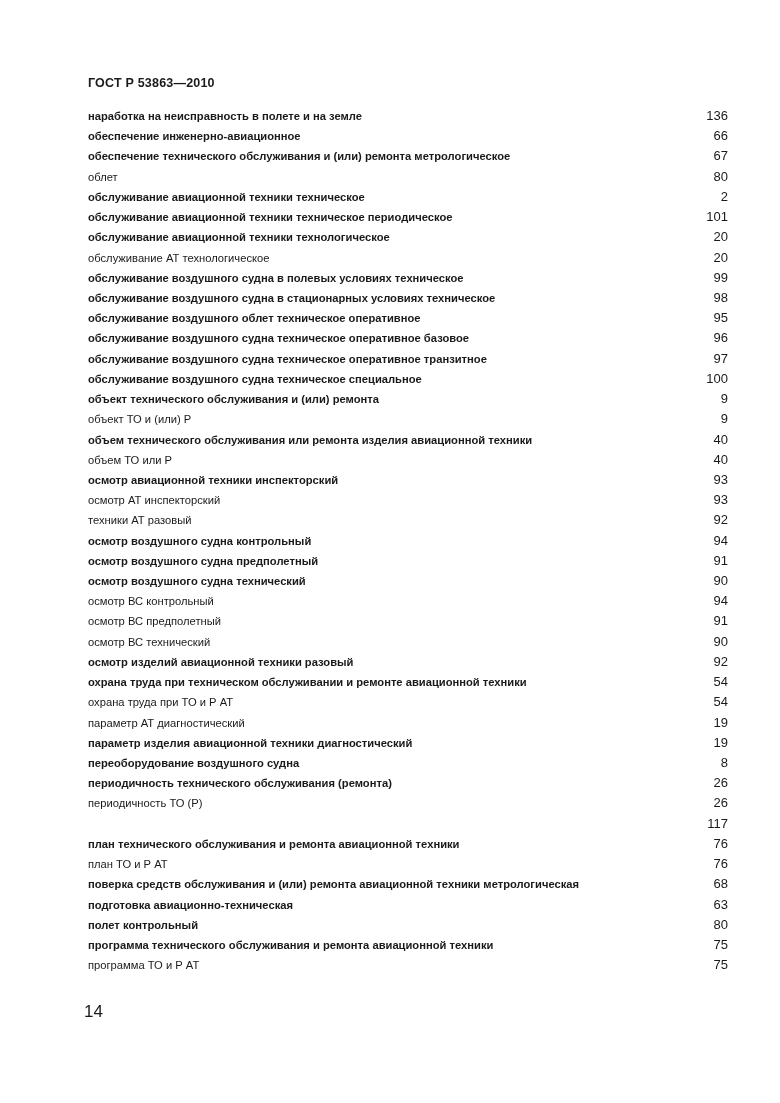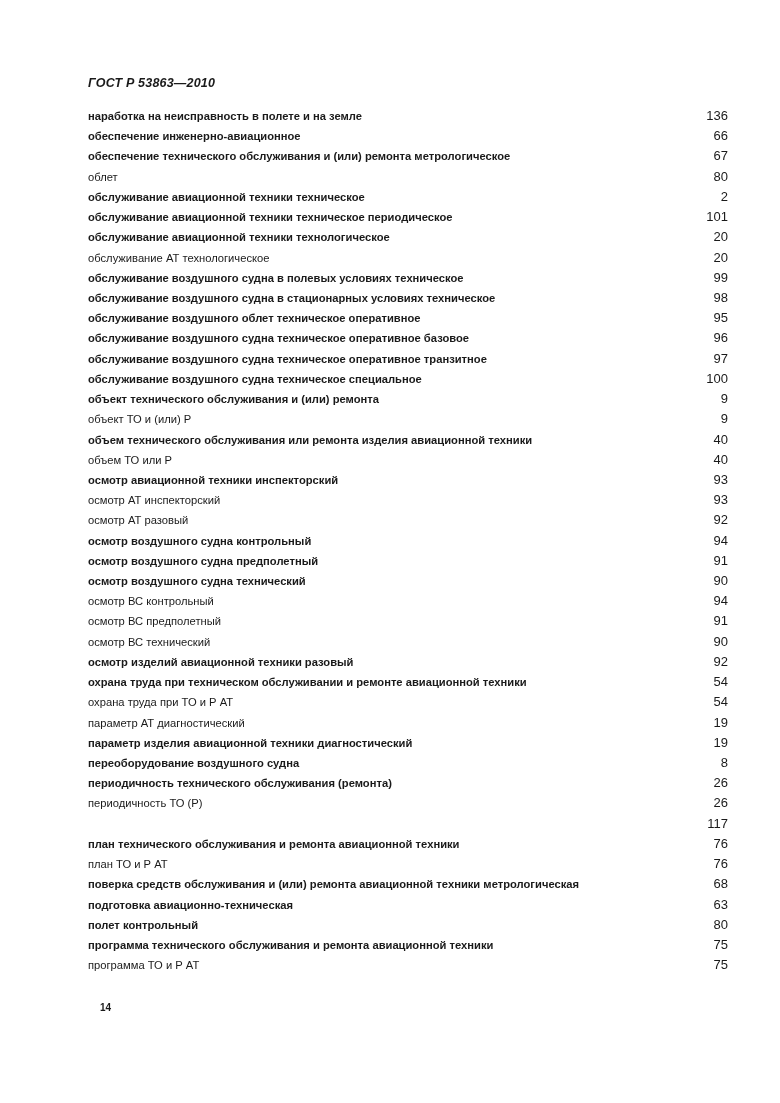"ГОСТ Р 53863—2010" .doc-header { font-style: italic -> none }
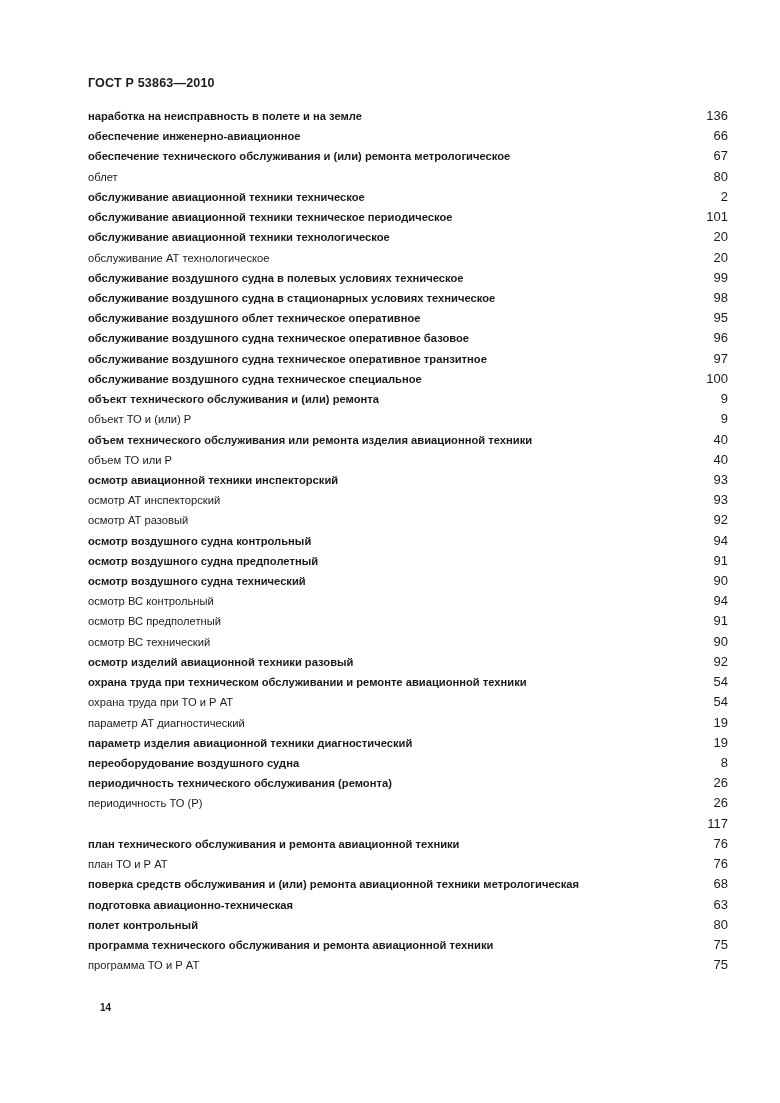"осмотр АТ разовый" span.index-term { text: осмотр -> техники }
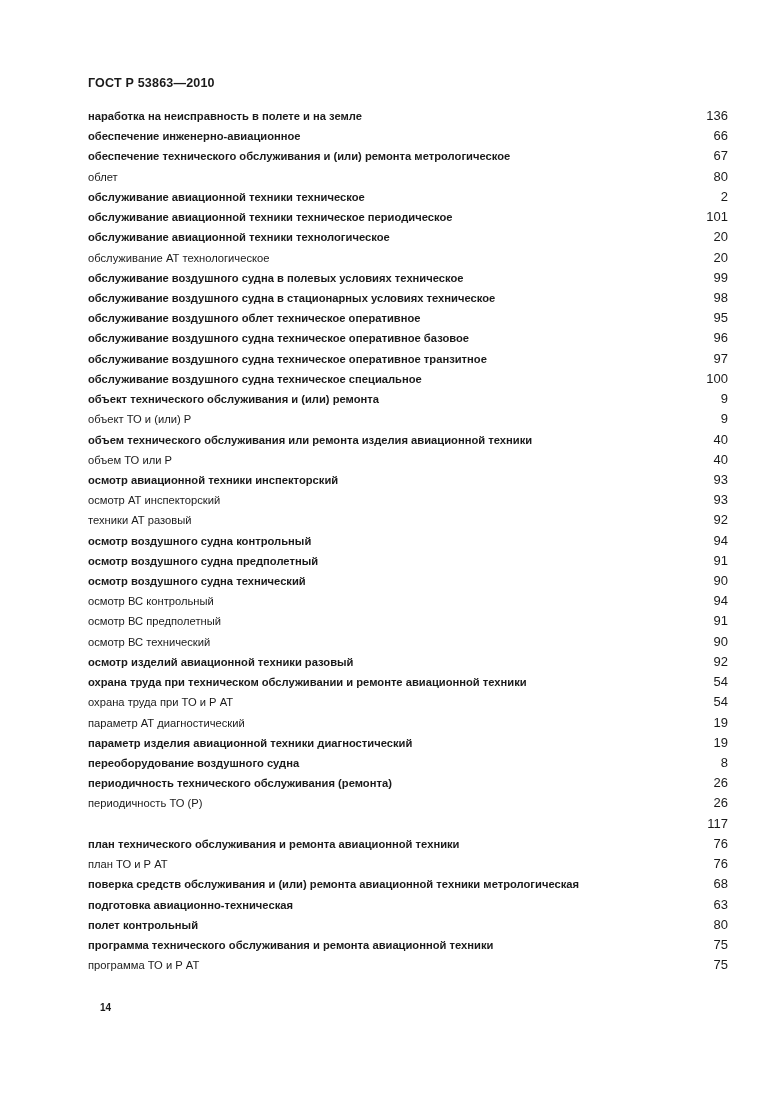"14" .page-footer { font-size: 10px -> 17px; font-weight: bold -> normal; left: 100px -> 84px }
